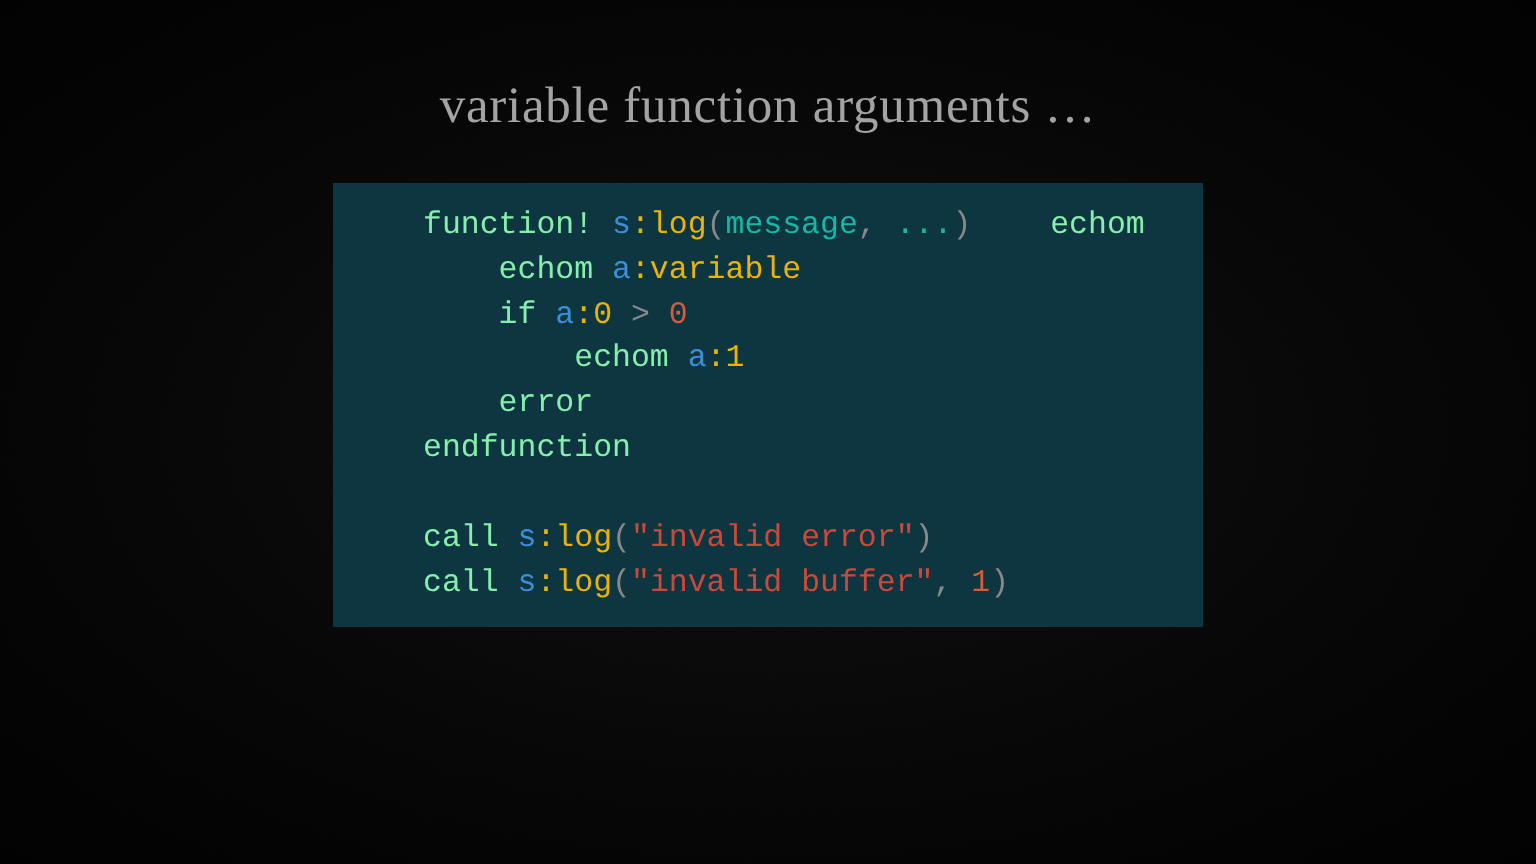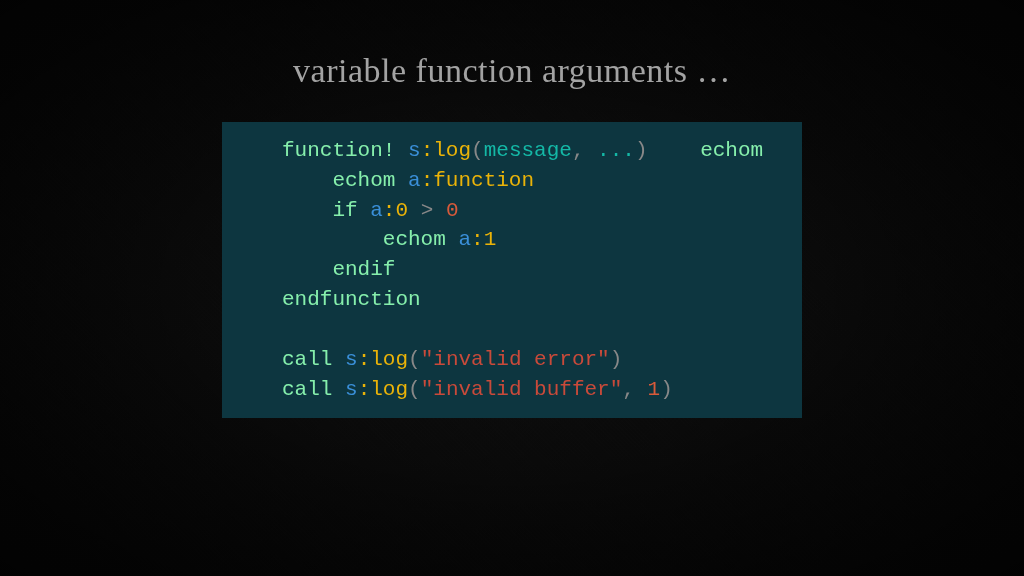":function" span.fn { text: :function -> :variable }
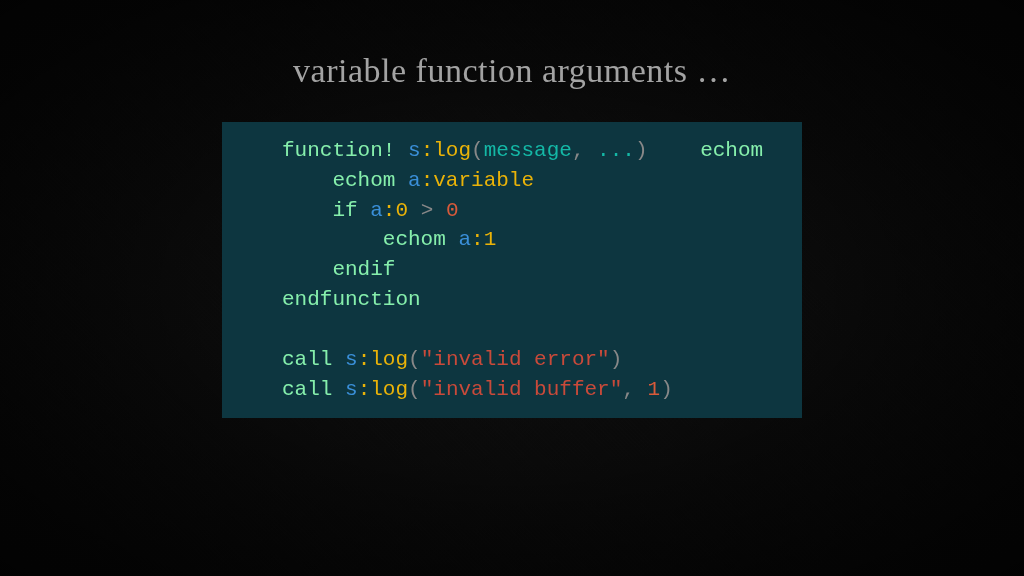"endif" span.kw { text: endif -> error }
